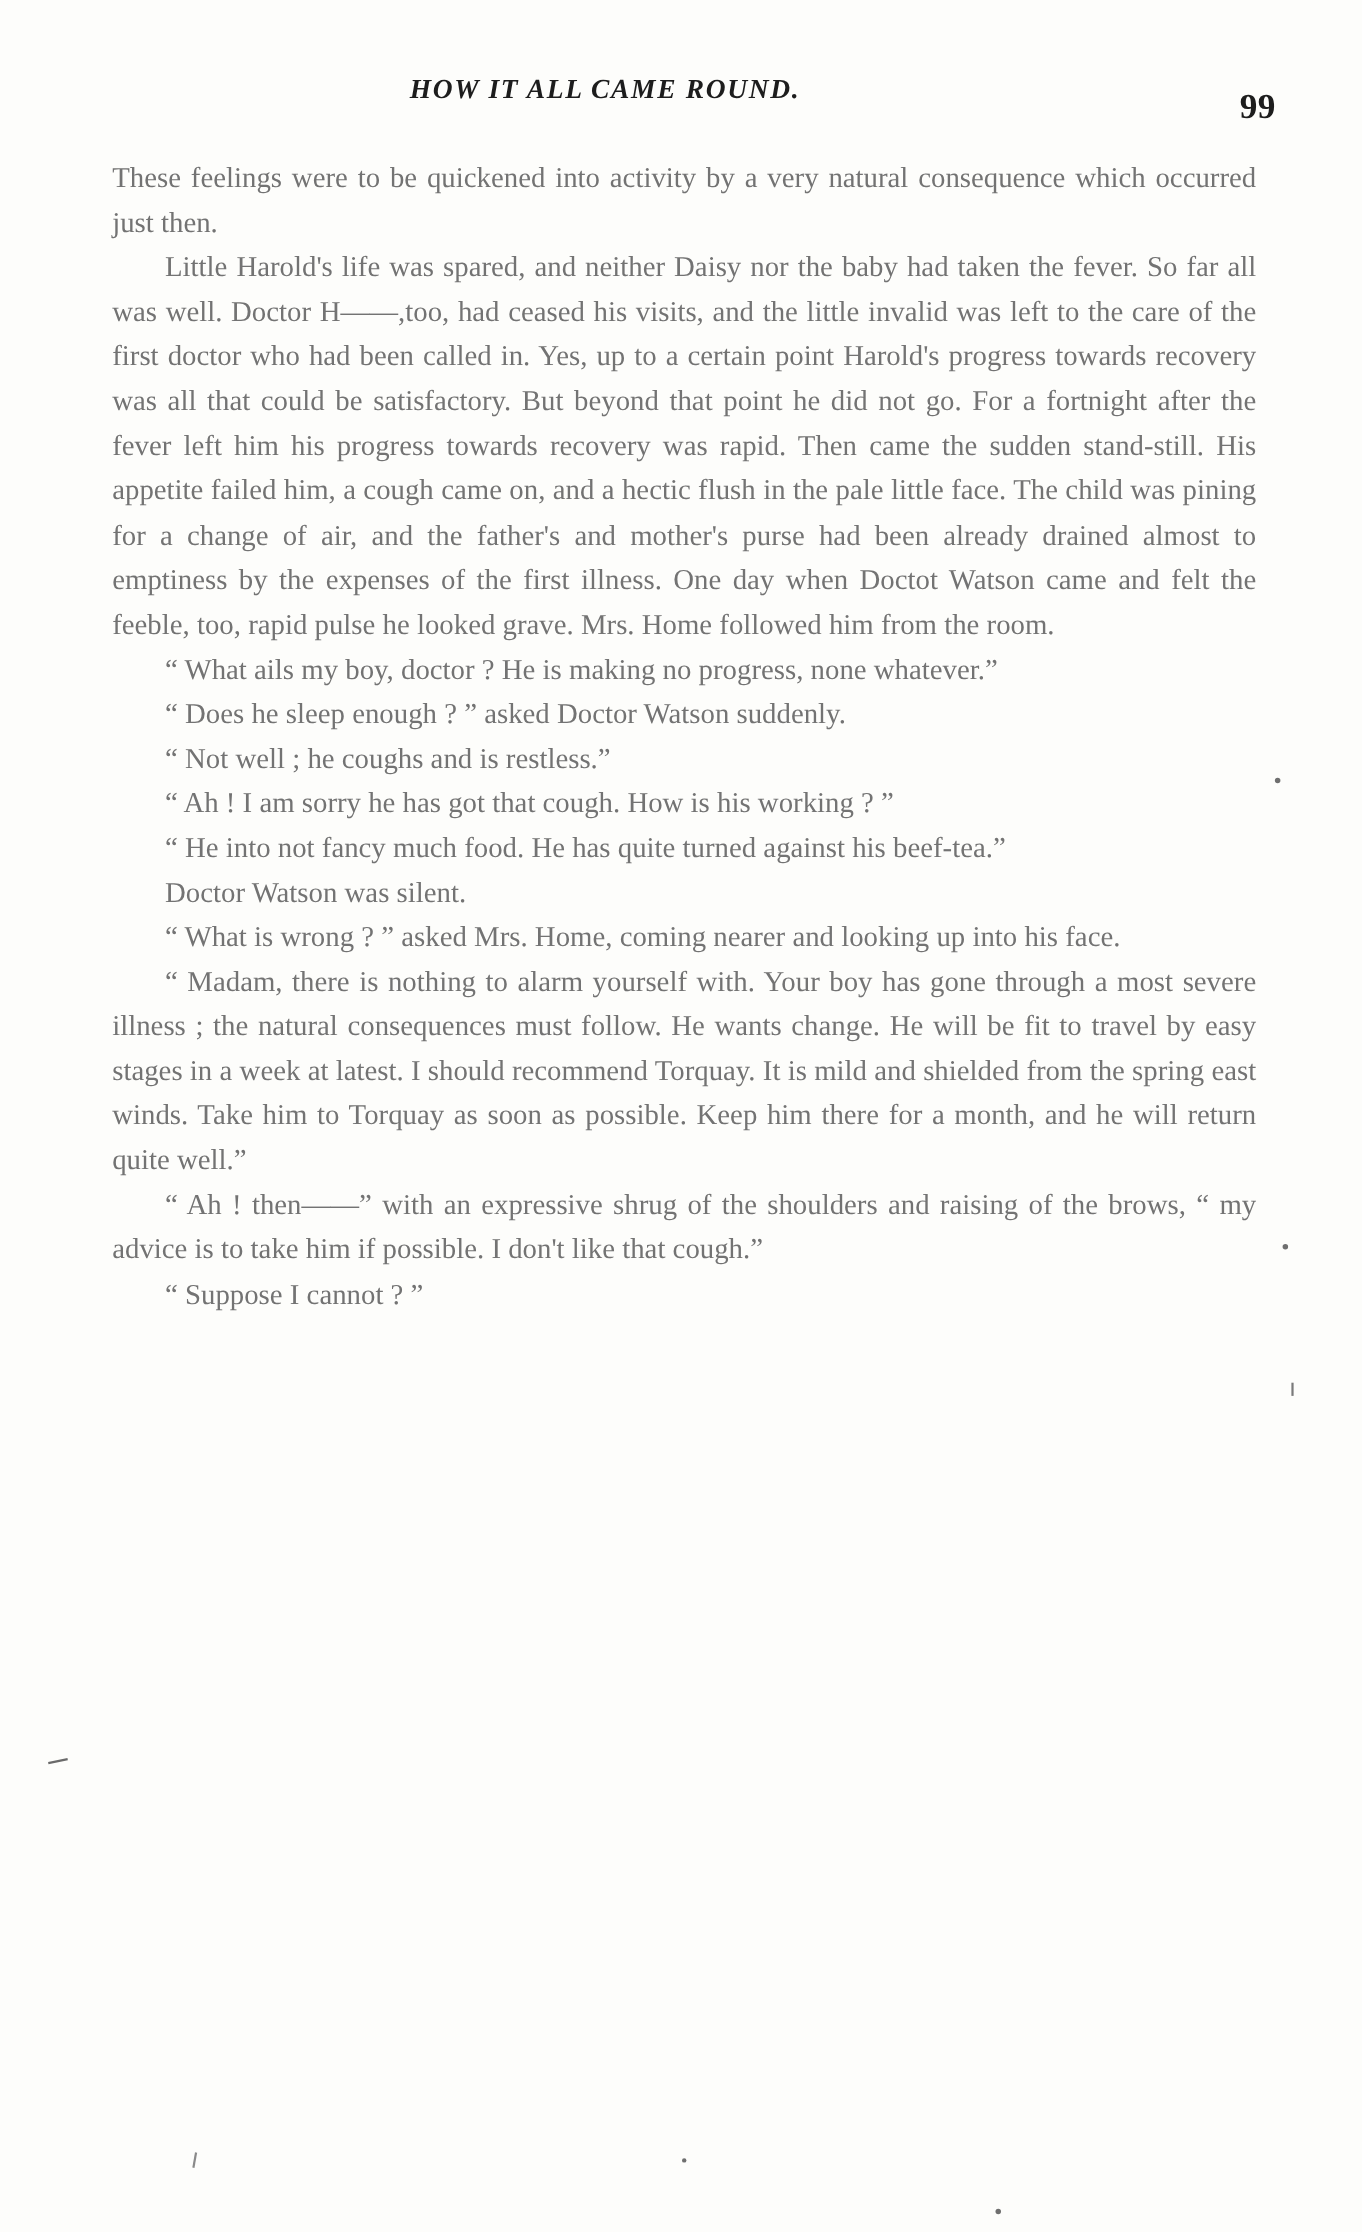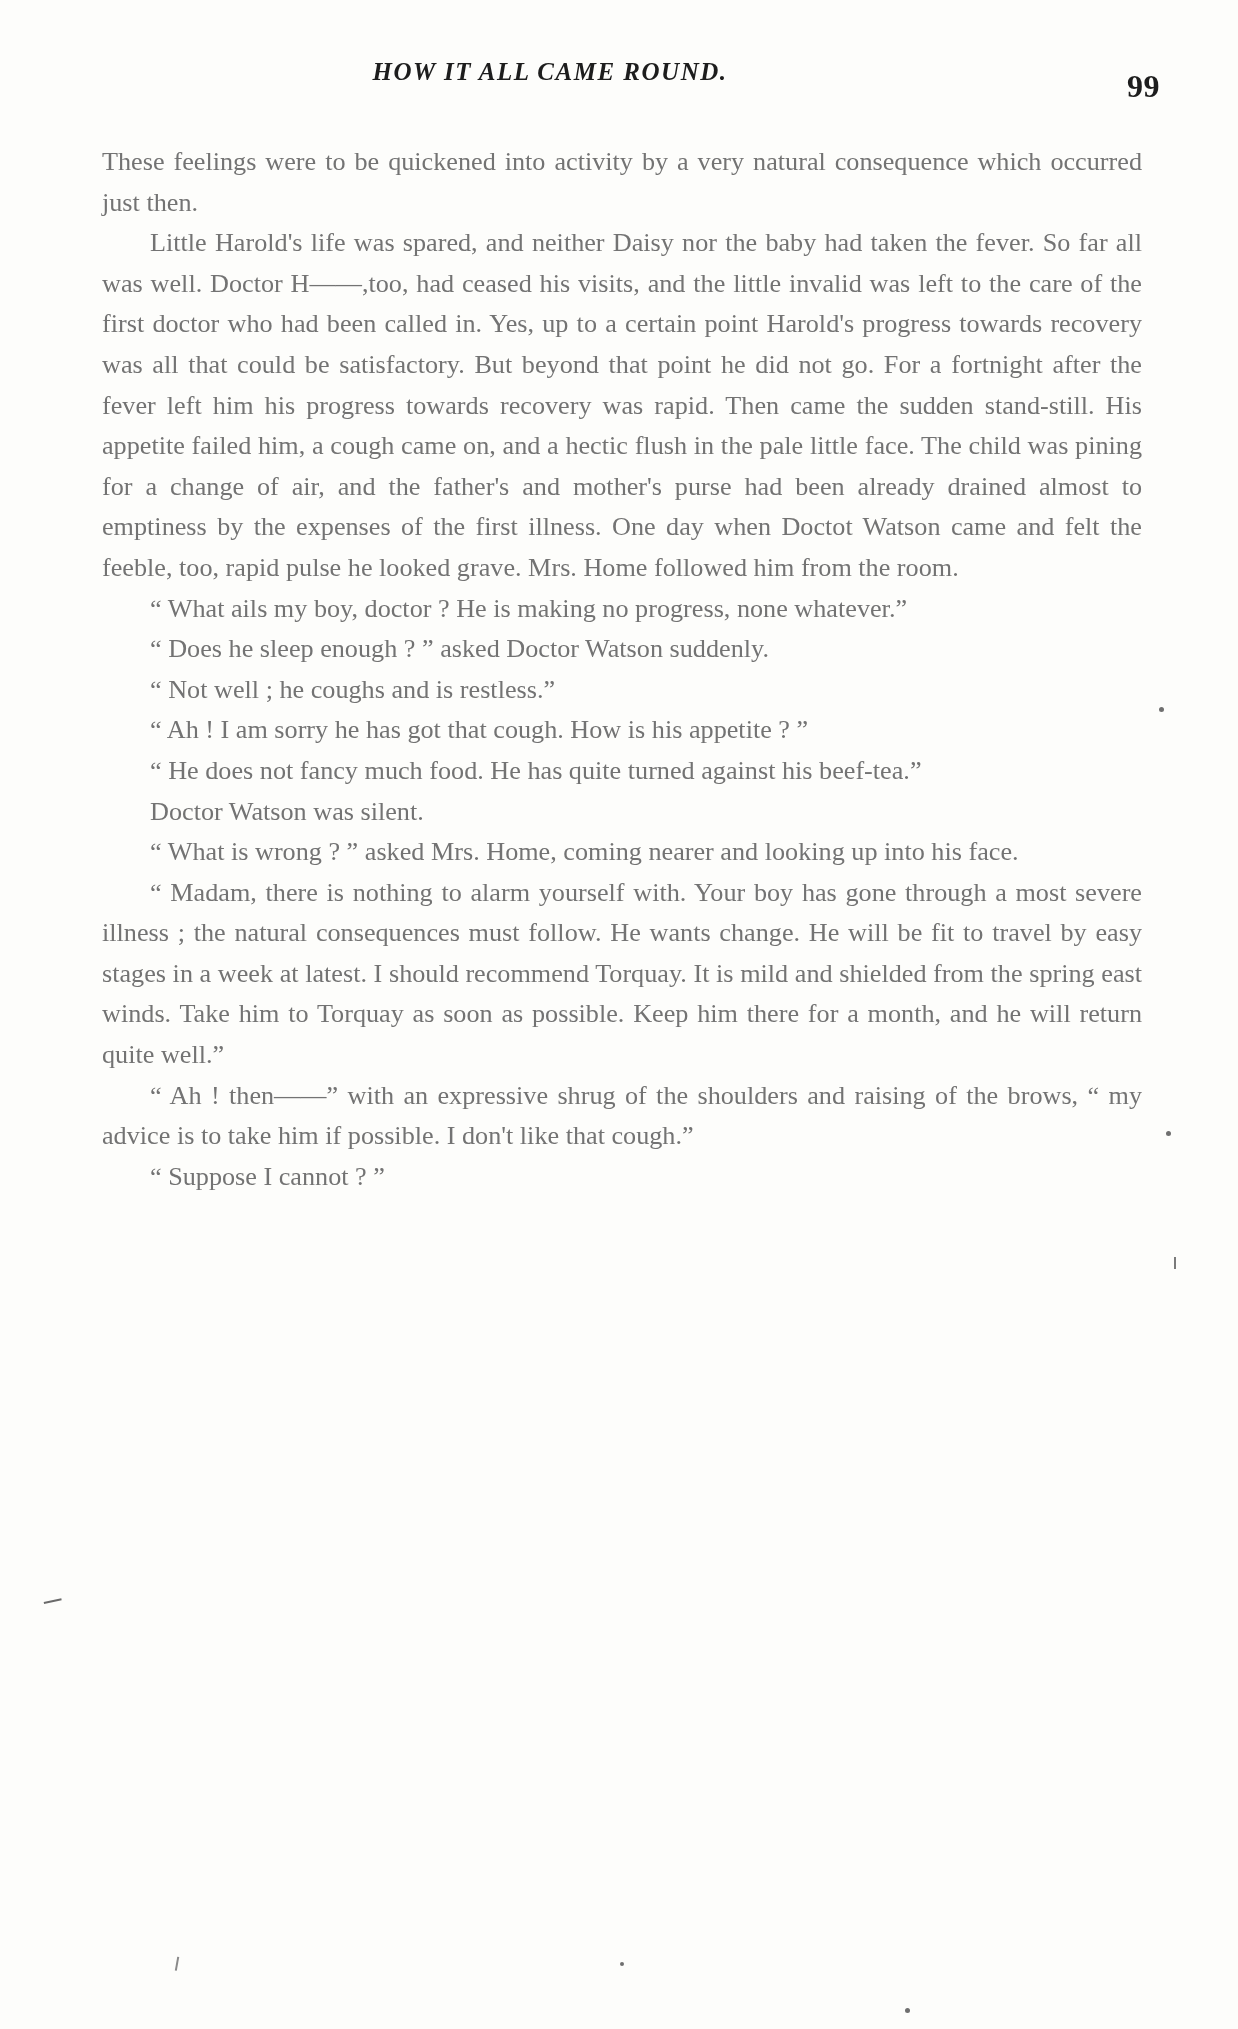"HOW IT ALL CAME ROUND." .page-header { top: 58px -> 68px }
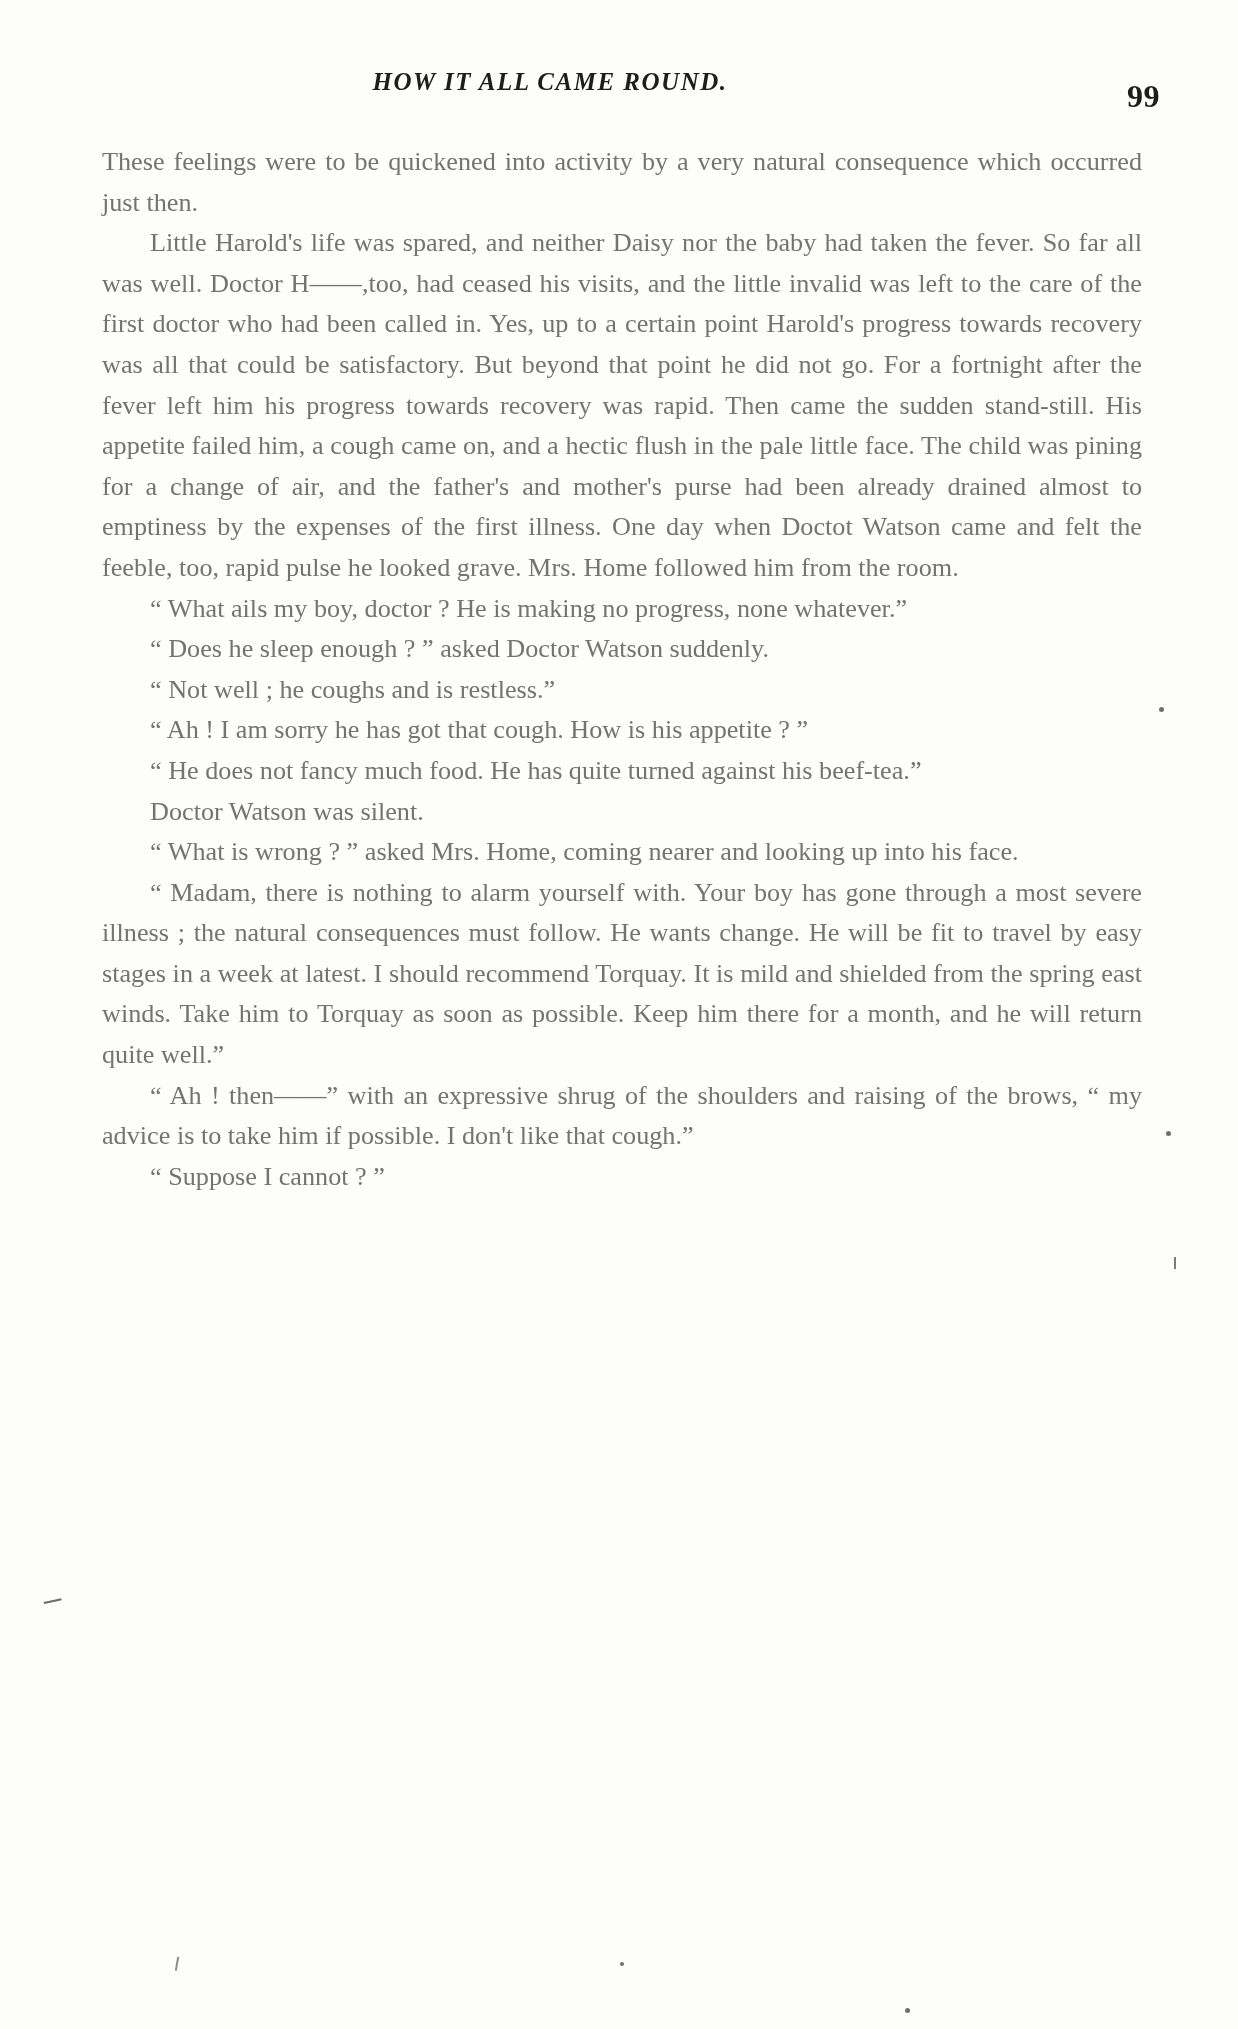"“ Ah ! I am" p { text: appetite -> working }
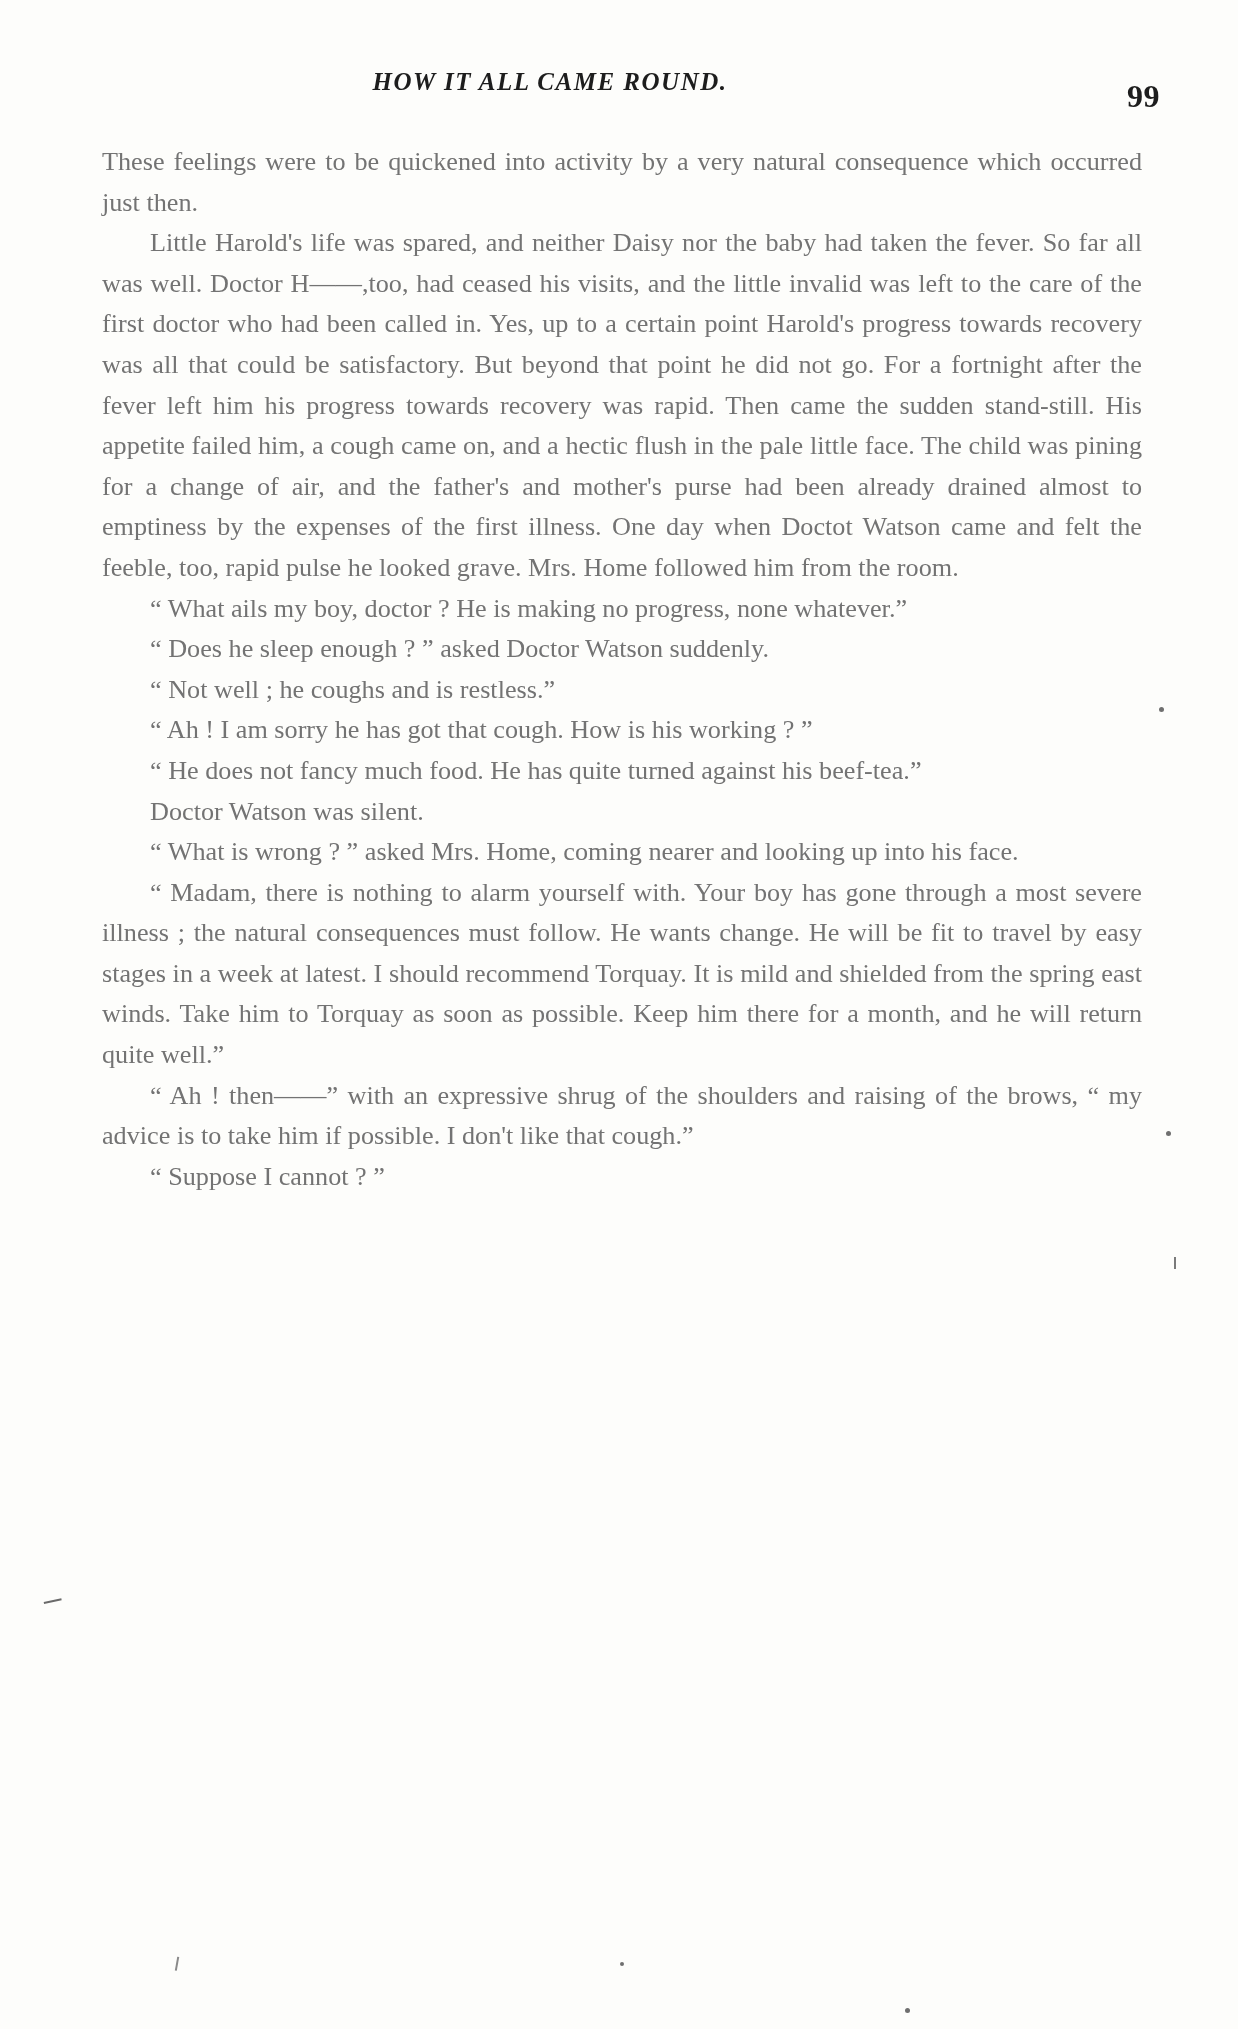"“ He does not fancy" p { text: does -> into }
